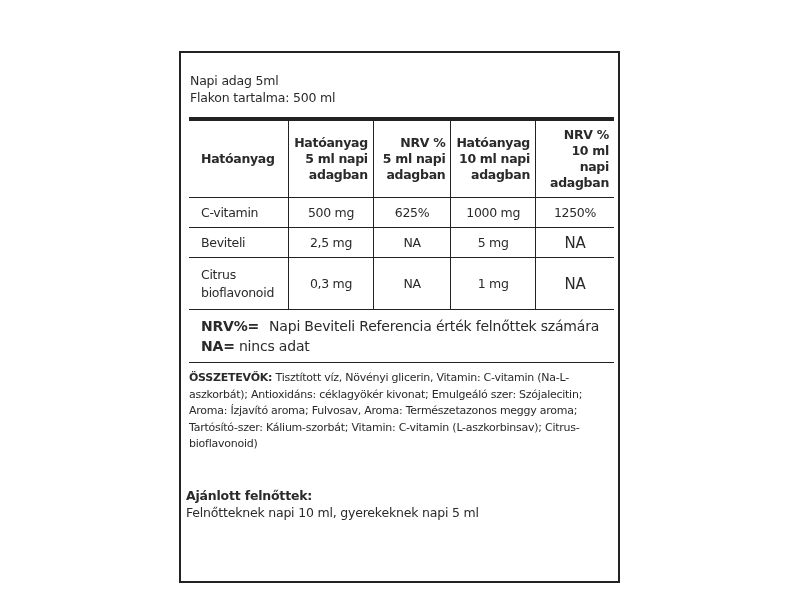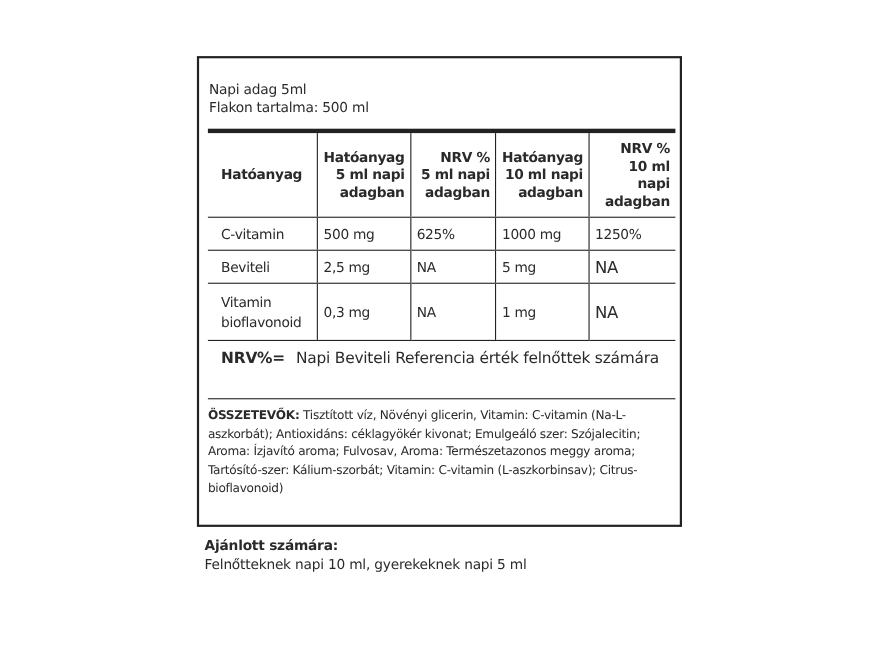"Napi adag 5ml" .label-box { height: 428px -> 532px }
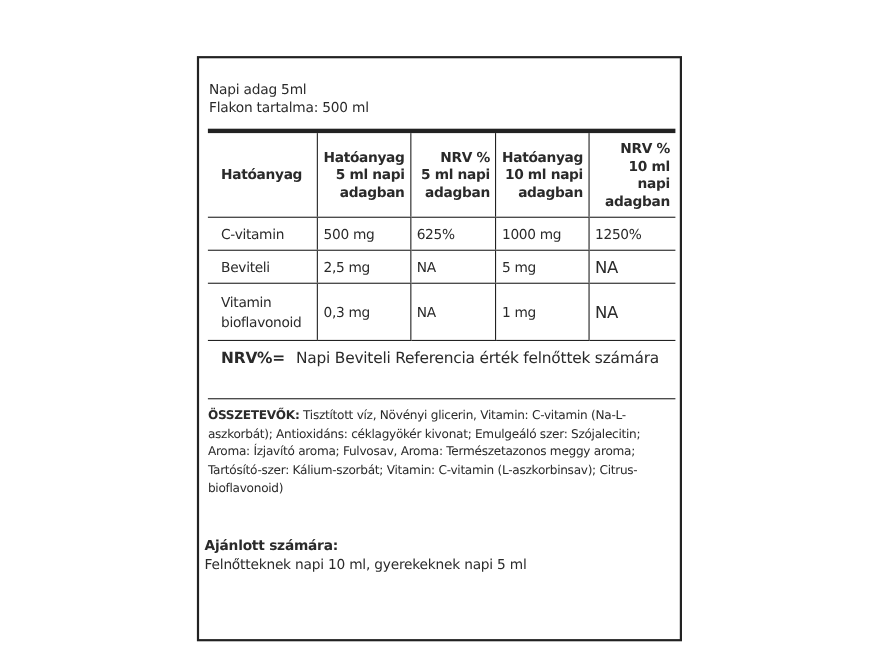"500 mg" table.nutri tbody td { text-align: left -> center }
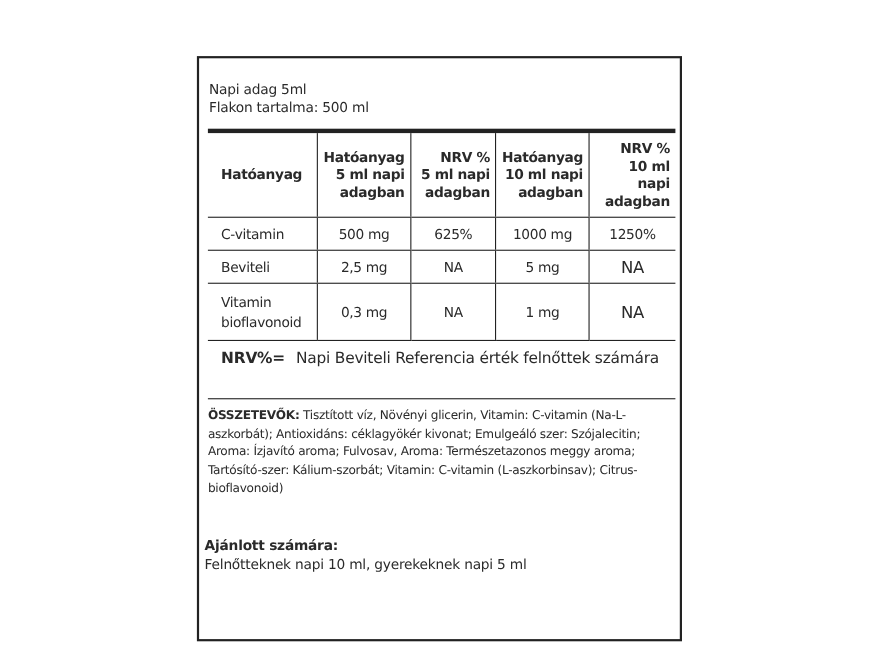"Vitamin" span { text: Vitamin -> Citrus }
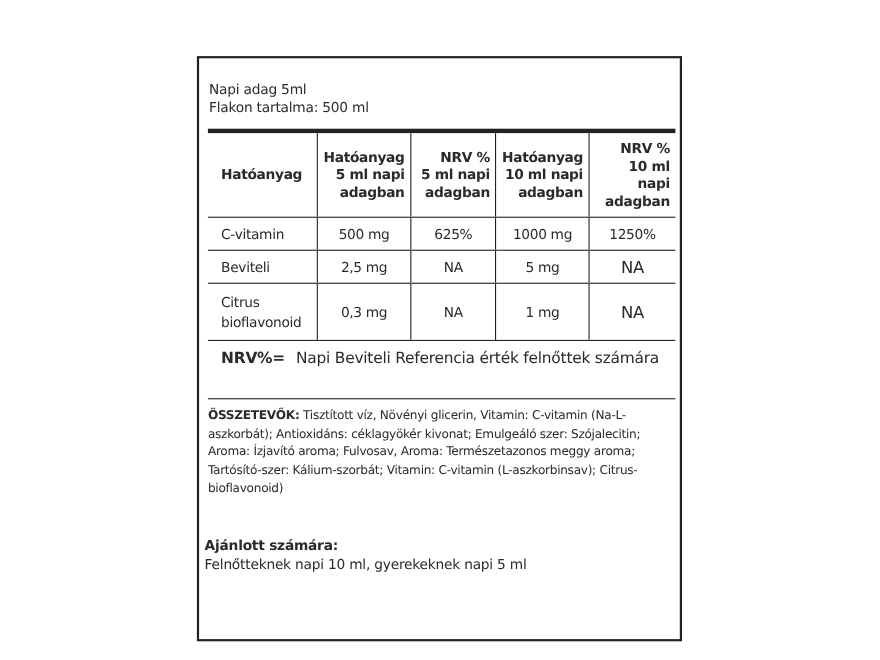"NA= nincs adat" div { html: none -> <div><b>NA=</b><span> nincs adat</span></div> }
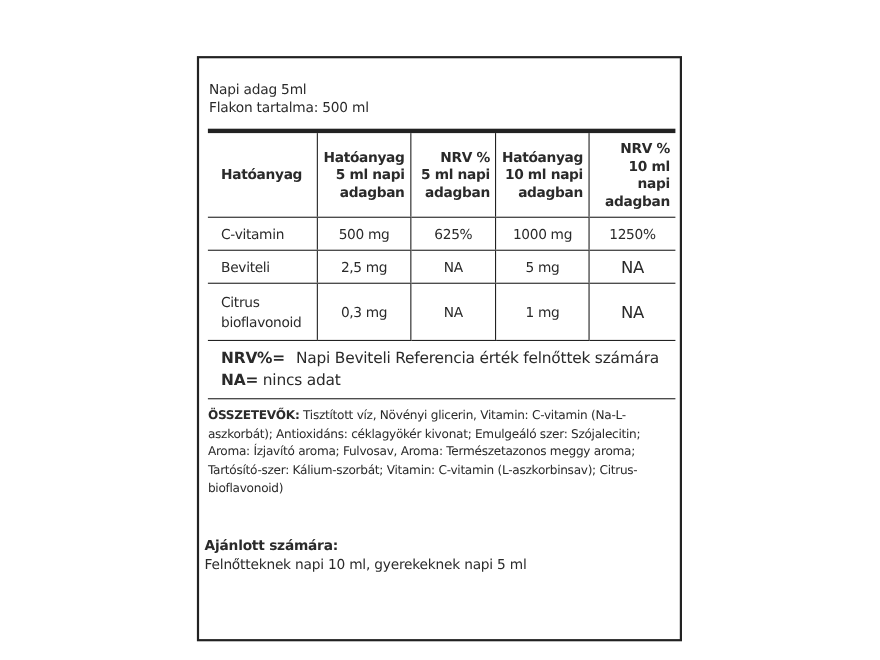"Ajánlott számára:" b { text: számára -> felnőttek }
